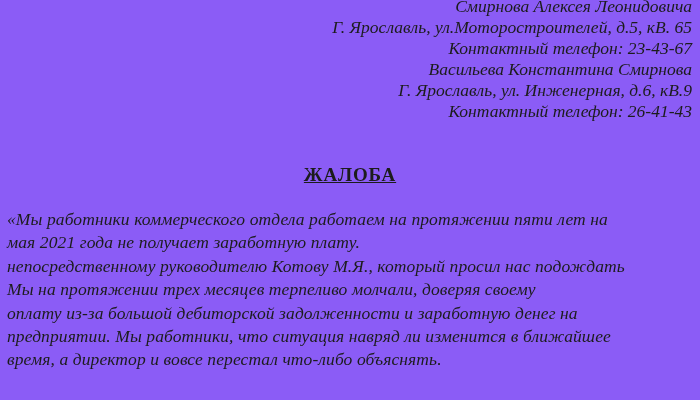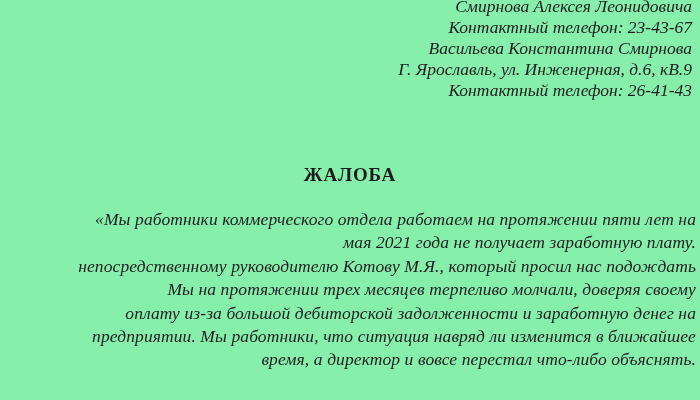"Смирнова Алексея Леонидовича" .page { background: #86efac -> #8b5cf6 }
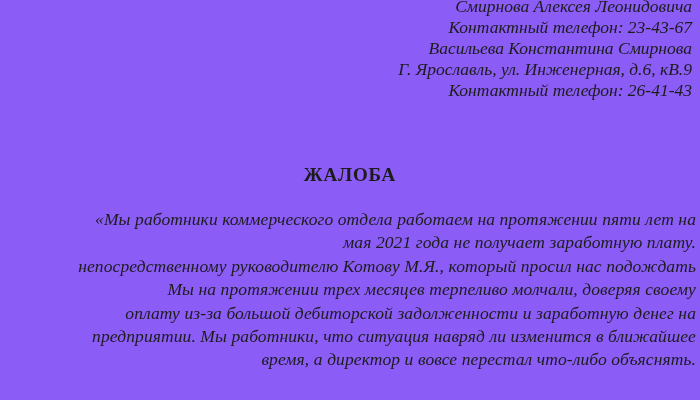"Г. Ярославль, ул.Моторостроителей, д.5," div.line { html: none -> <div>Г. Ярославль, ул.Моторостроителей, д.5, кВ. 65</div> }
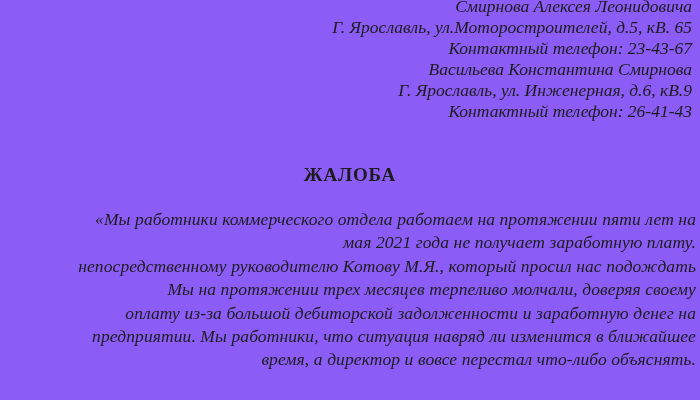"ЖАЛОБА" .doc-title { text-decoration: none -> underline }
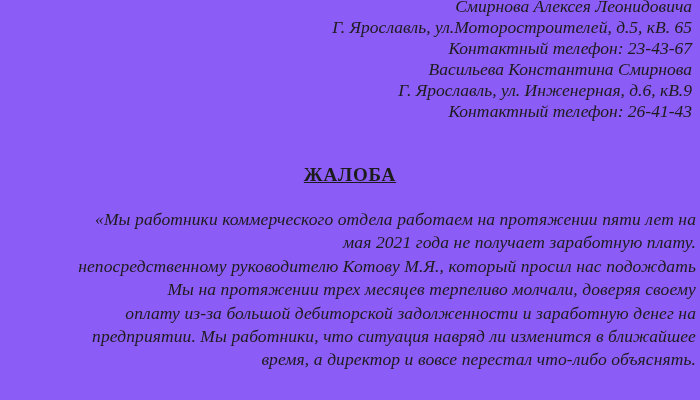"«Мы работники коммерческого отдела" .body-block { text-align: right -> left }
